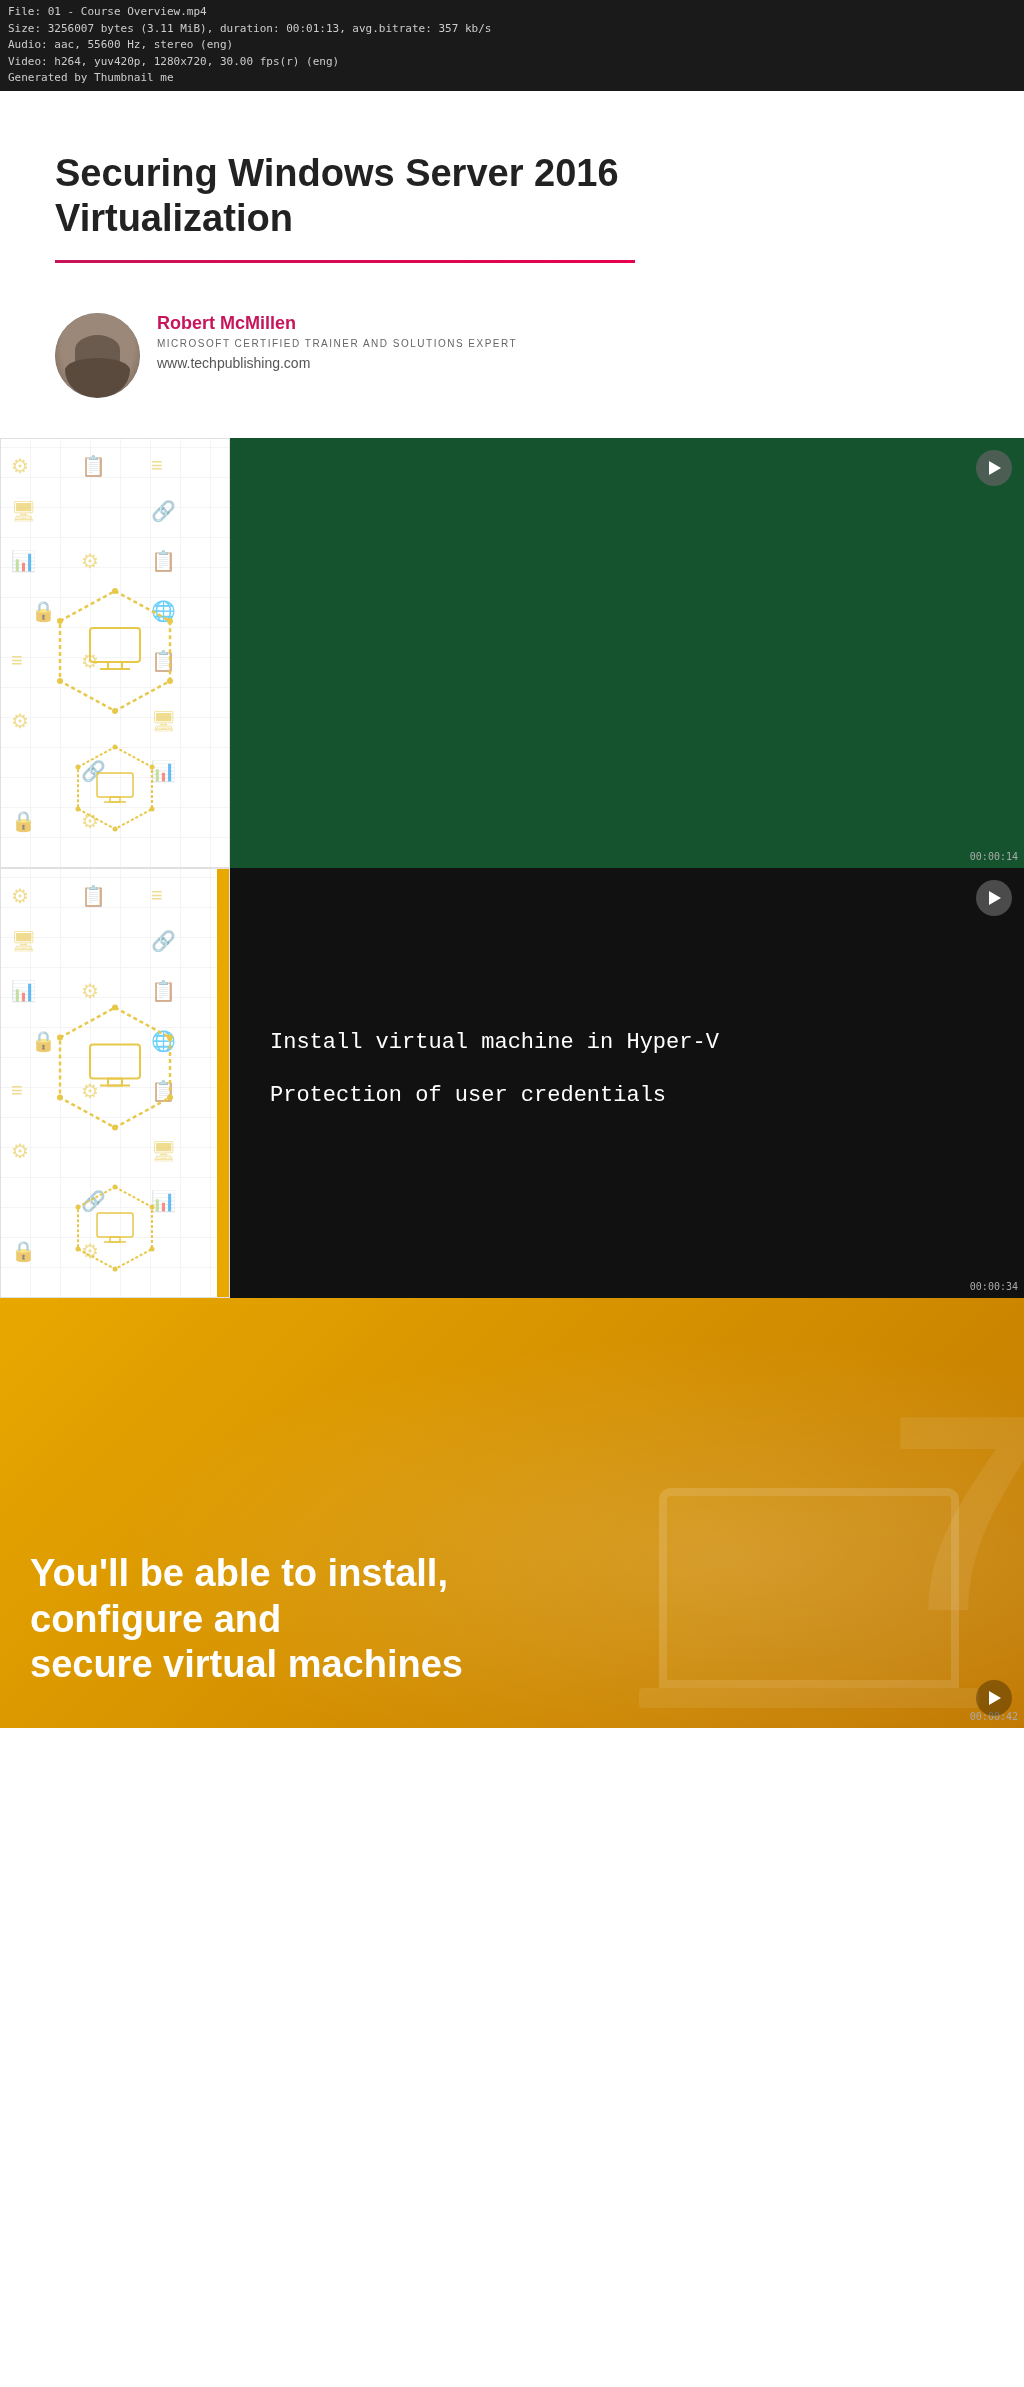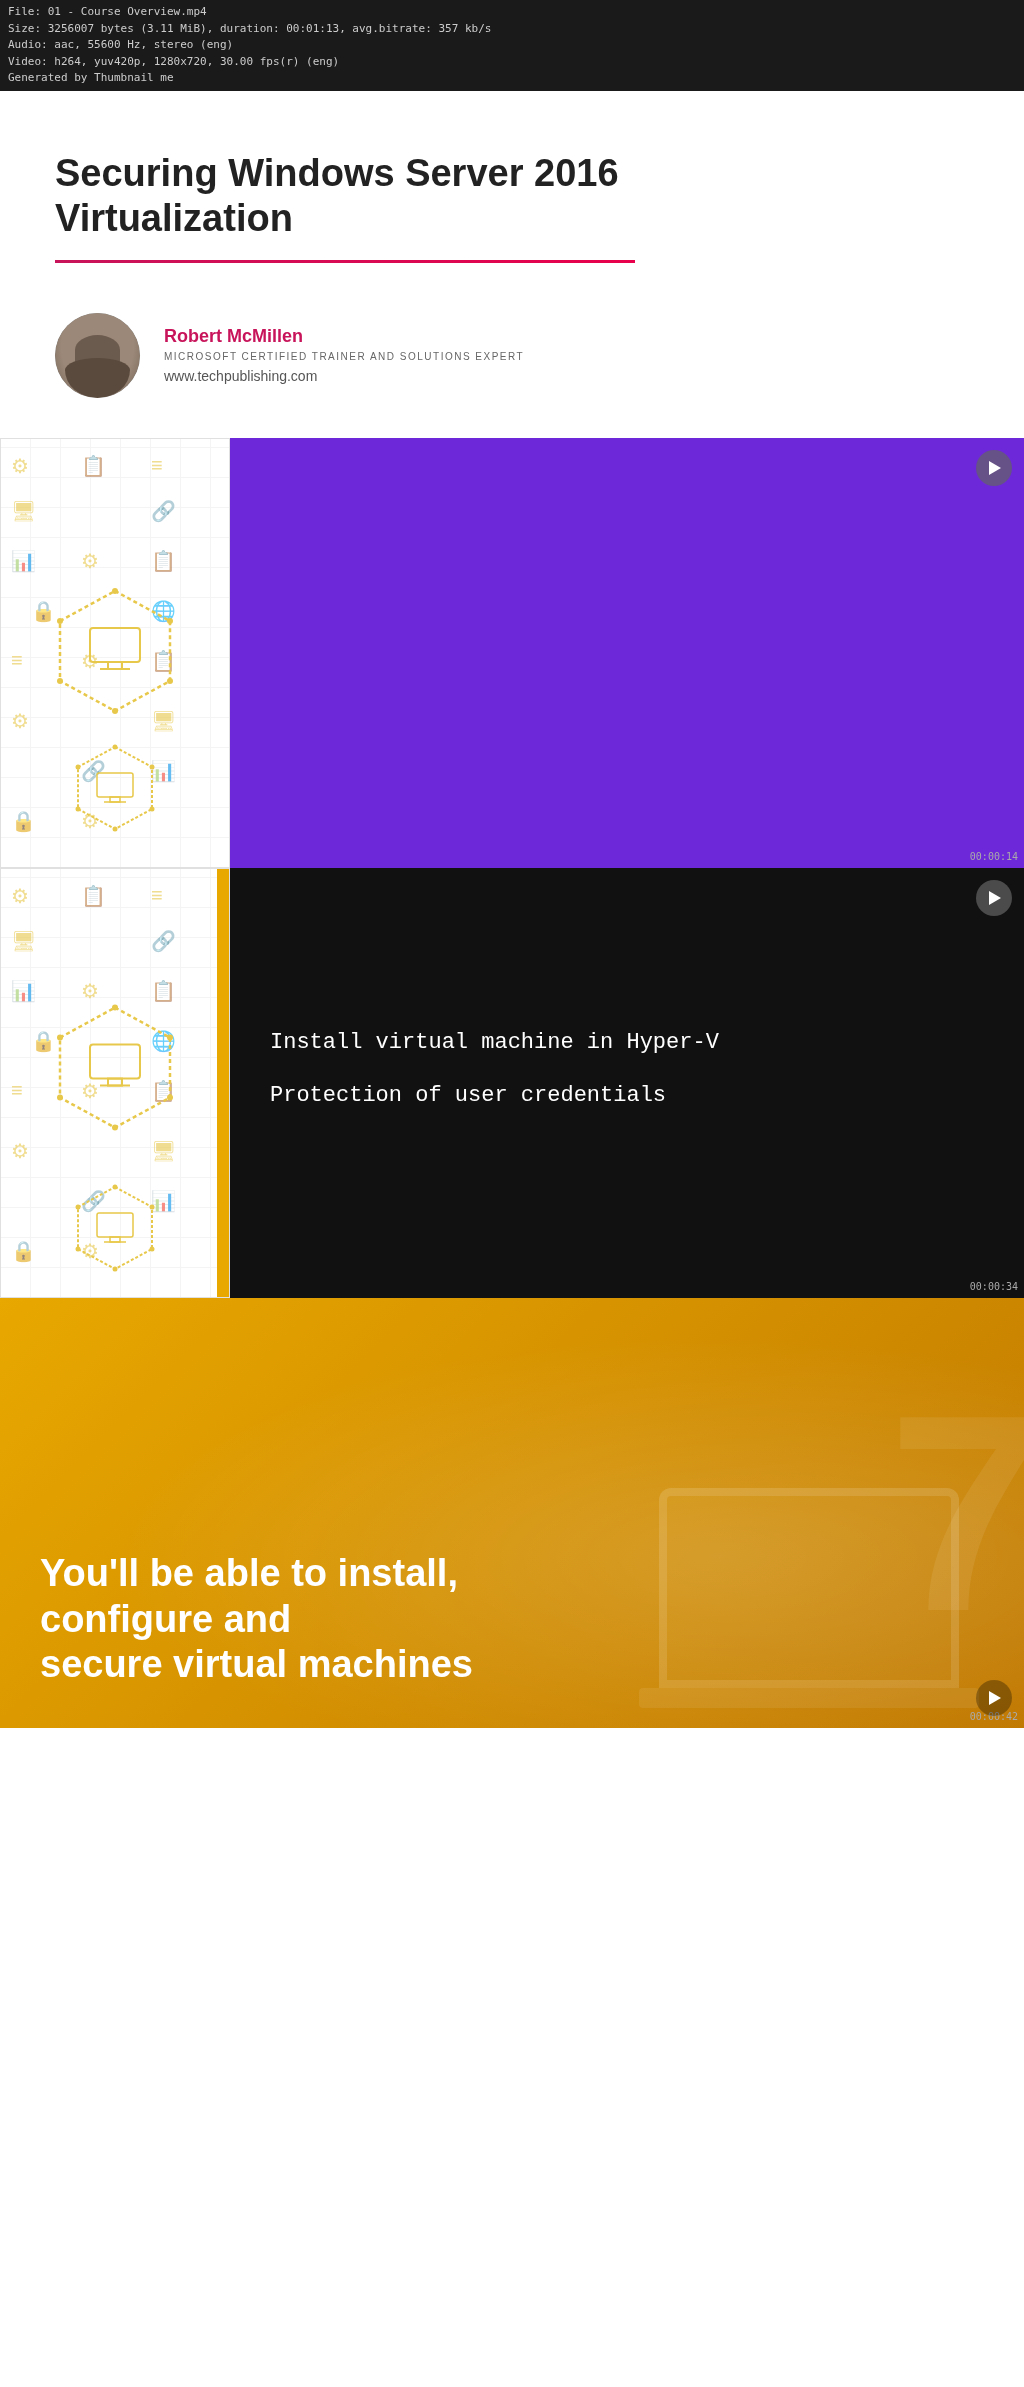"Robert McMillen" .author-row { align-items: center -> flex-start; gap: 24px -> 17px }
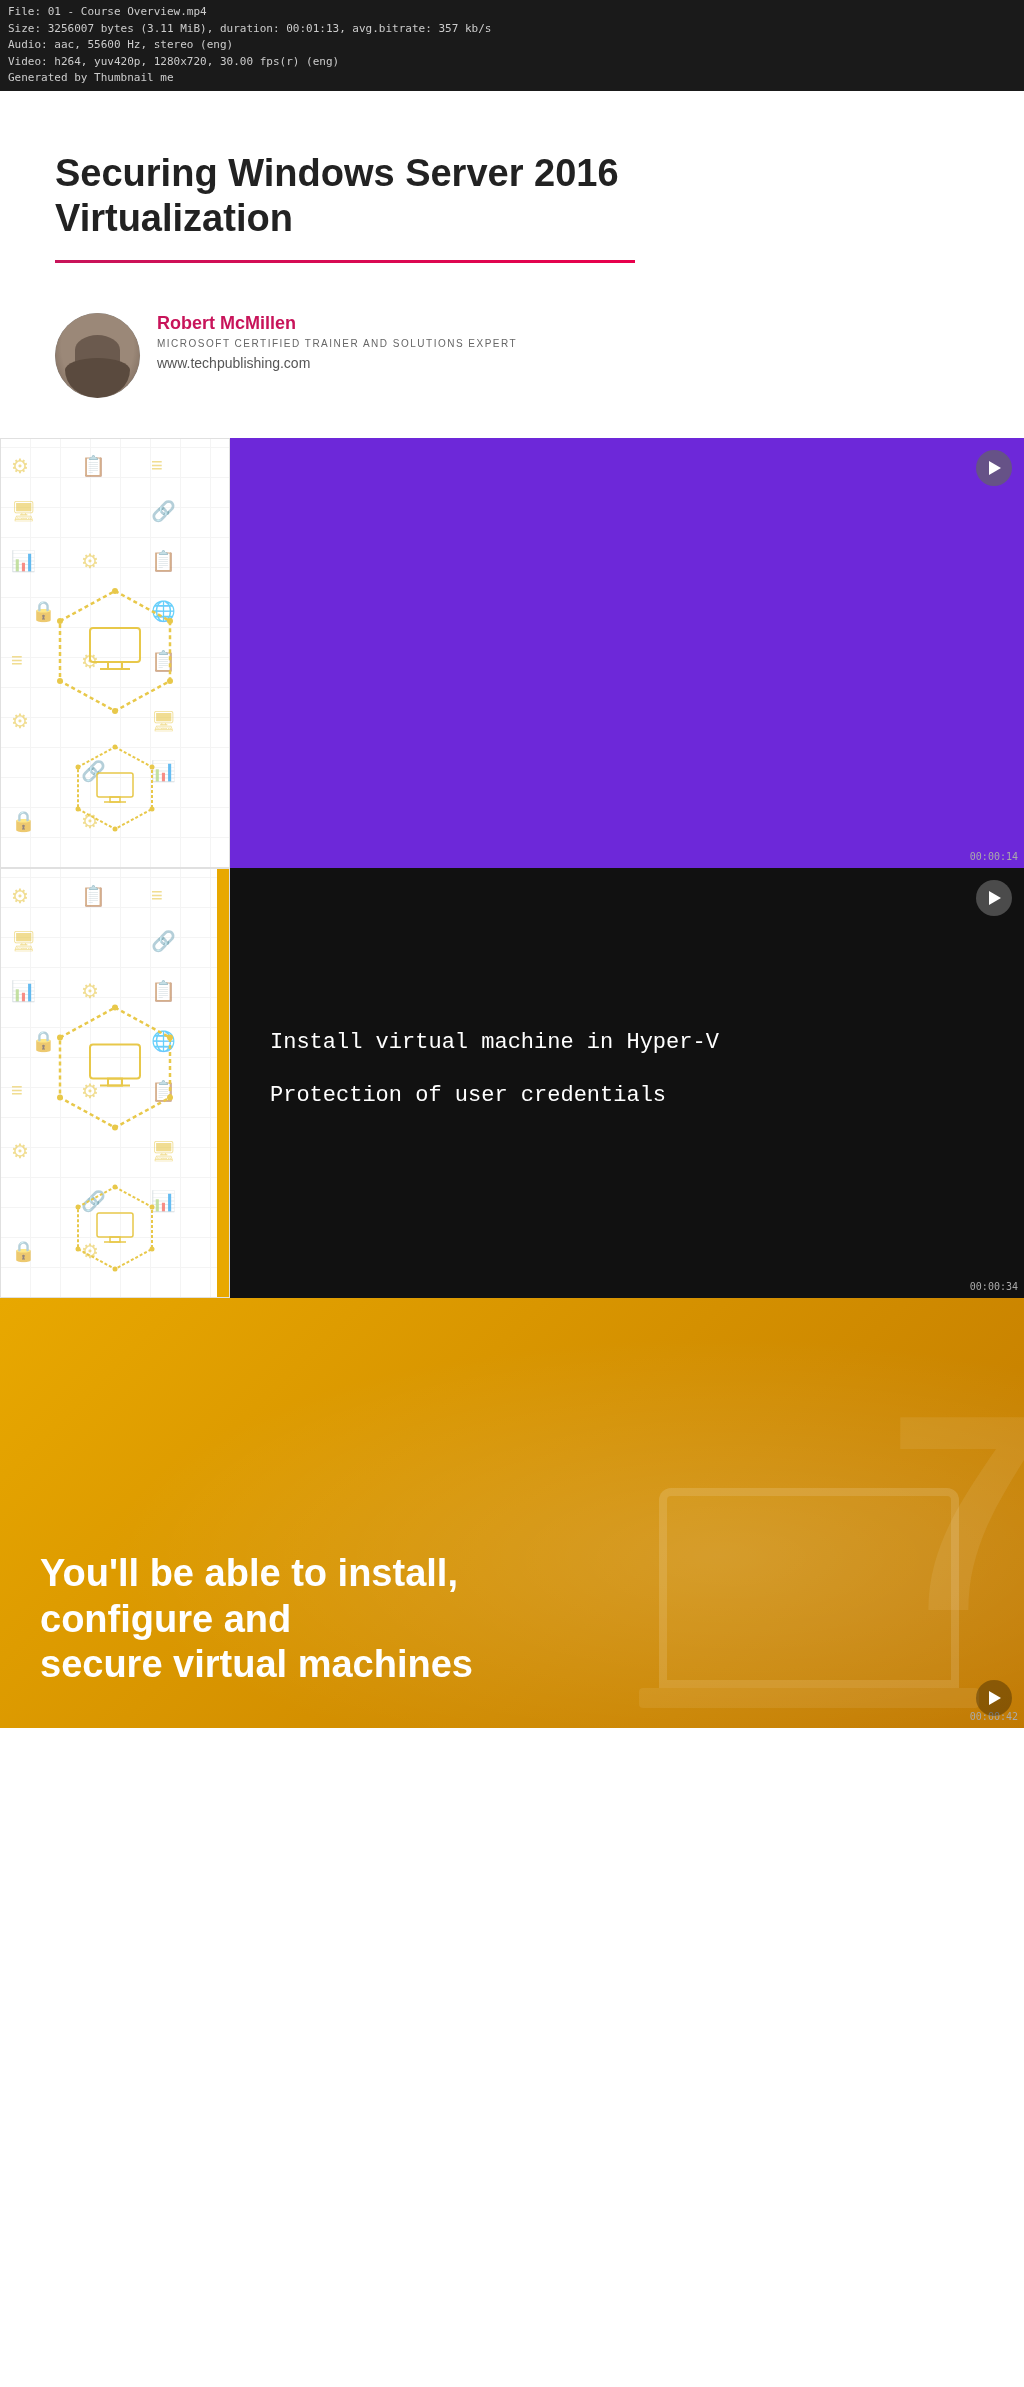"00:00:14" .video-panel-dark { background: #6d28d9 -> #14532d }
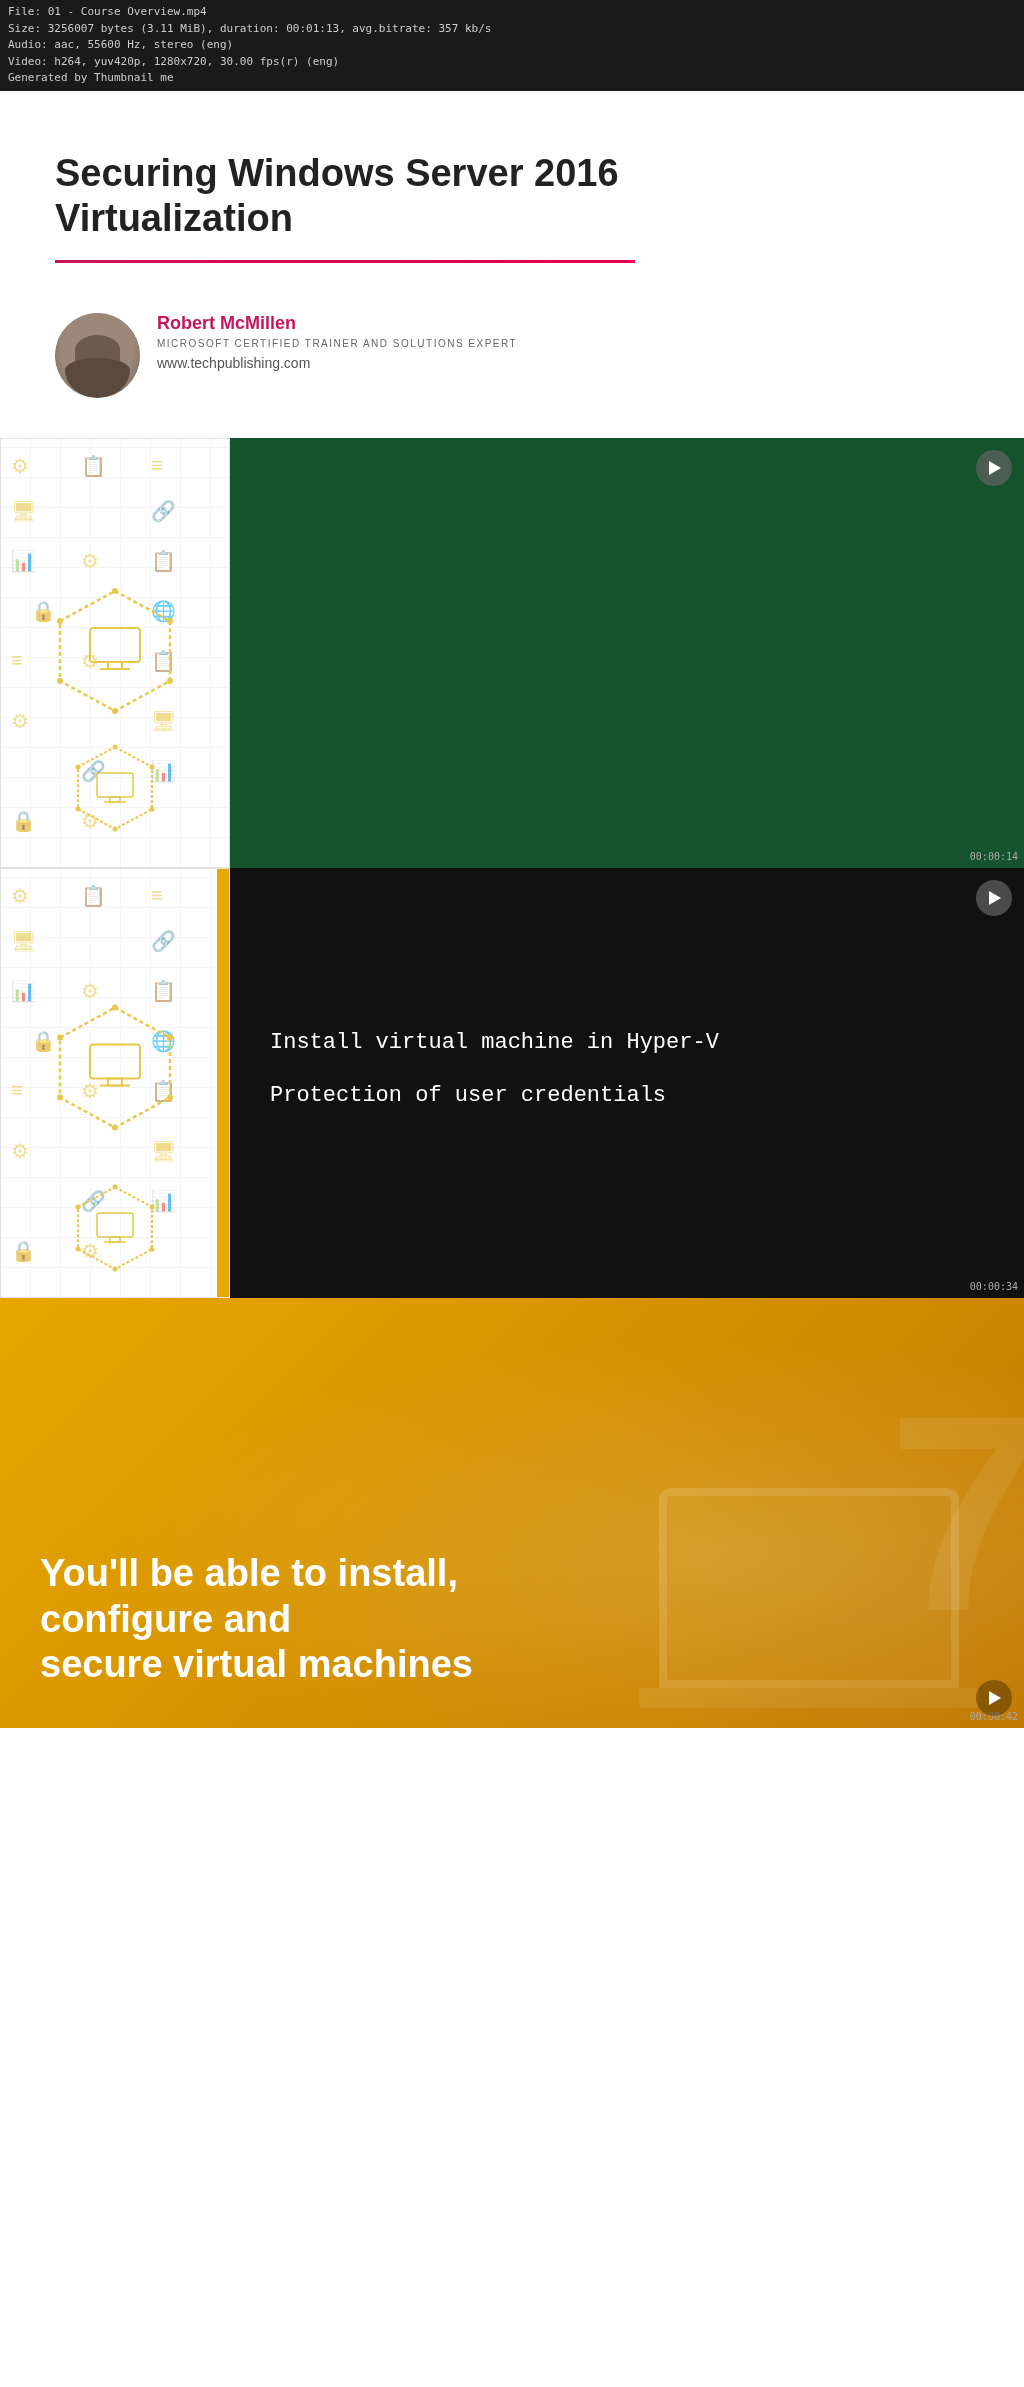"You'll be able to install," .golden-content { padding: 40px 40px -> 40px 30px }
